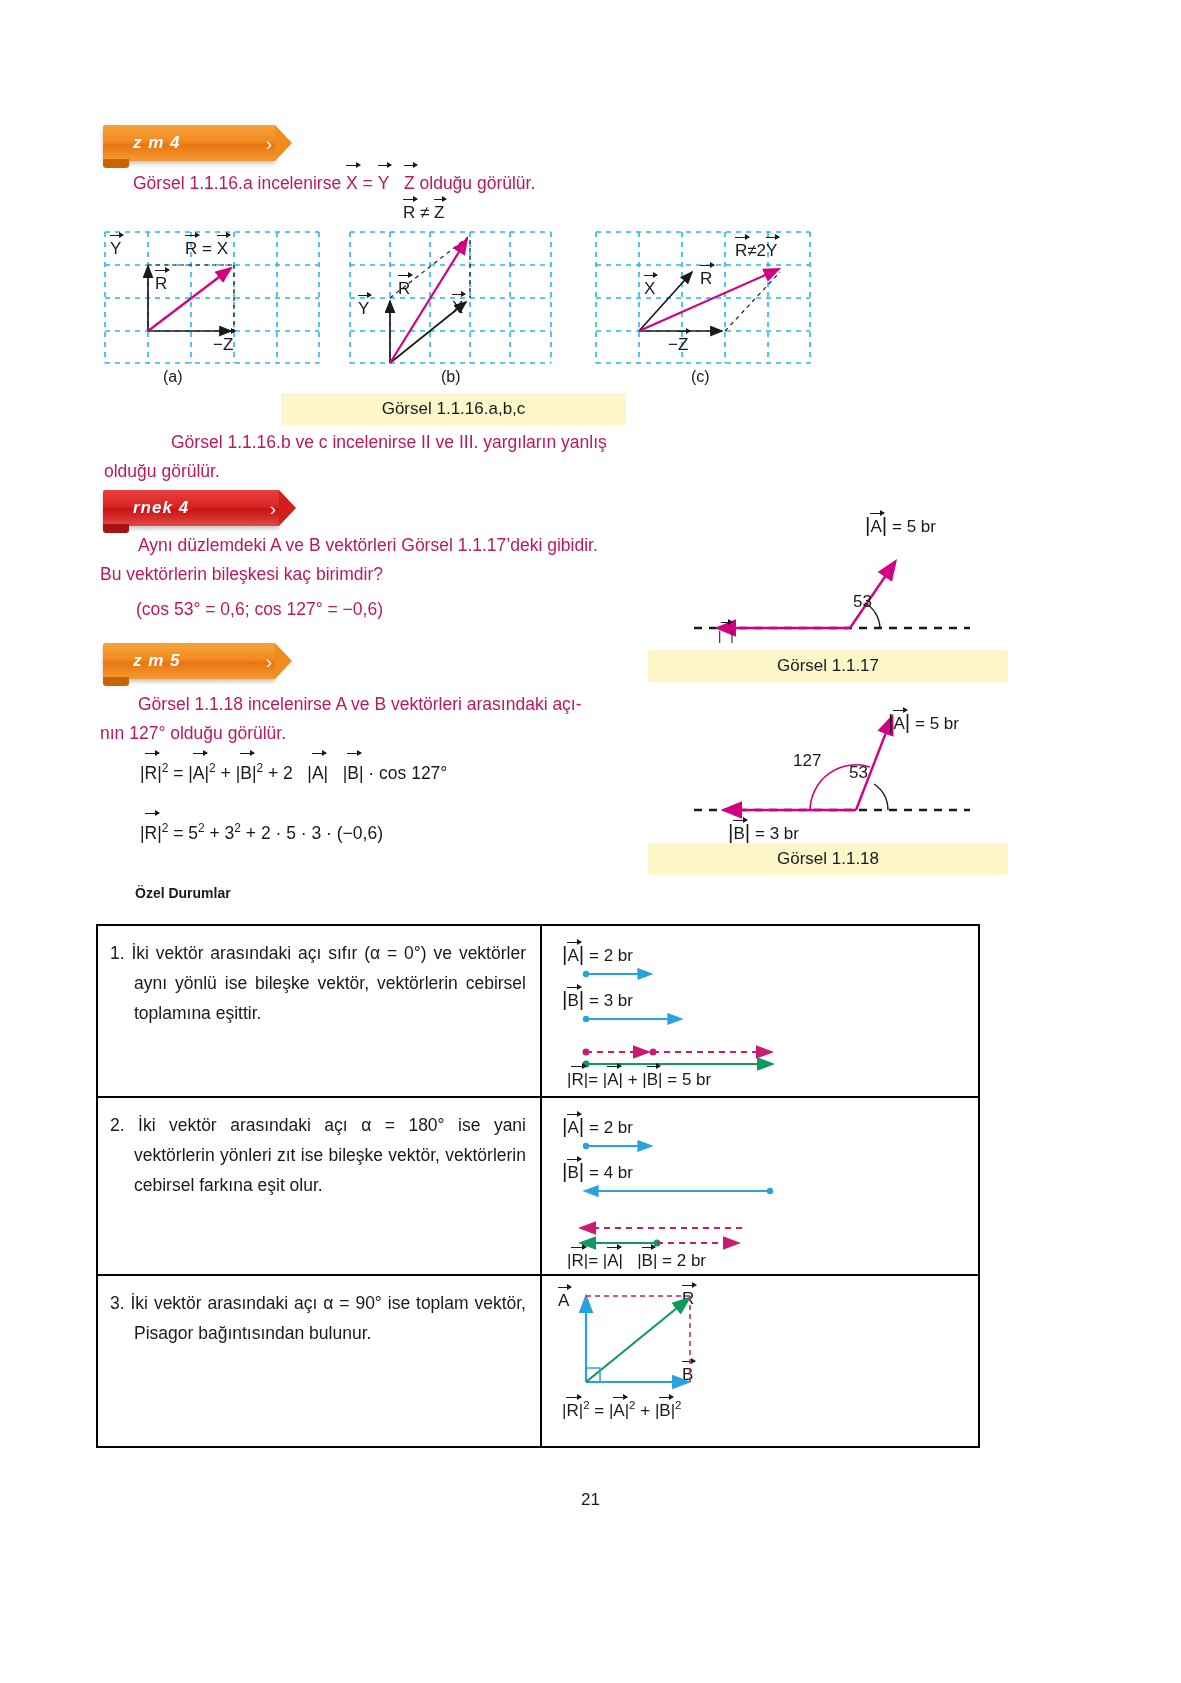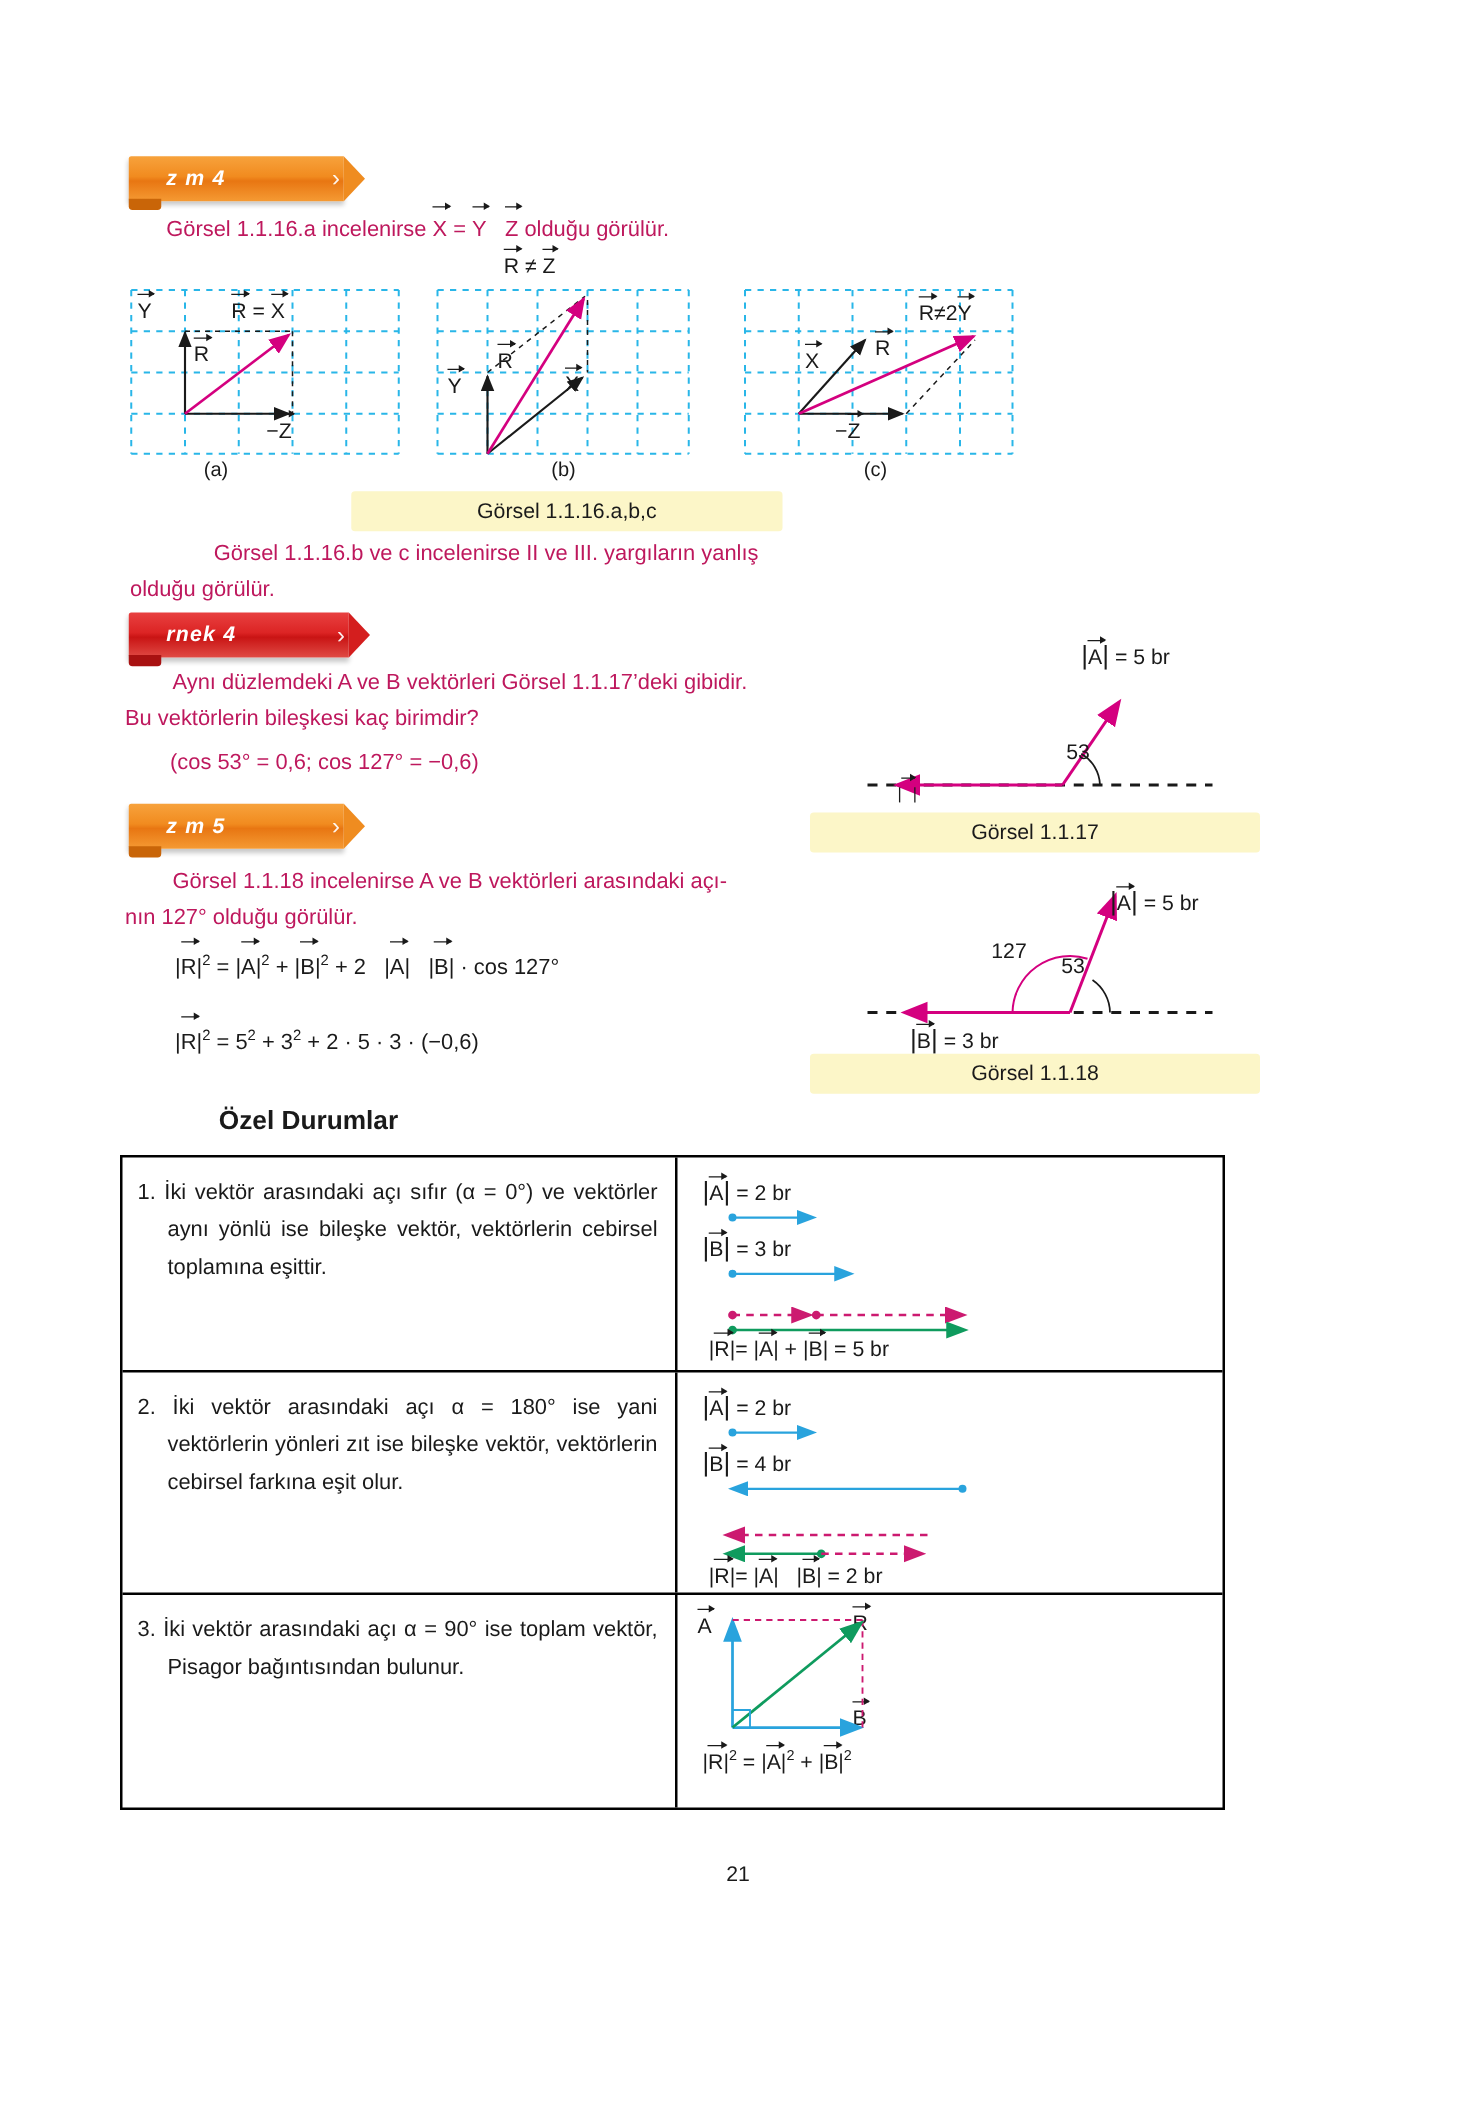"Özel Durumlar" .heading { font-size: 21px -> 14px; margin-left: 40px -> none }
